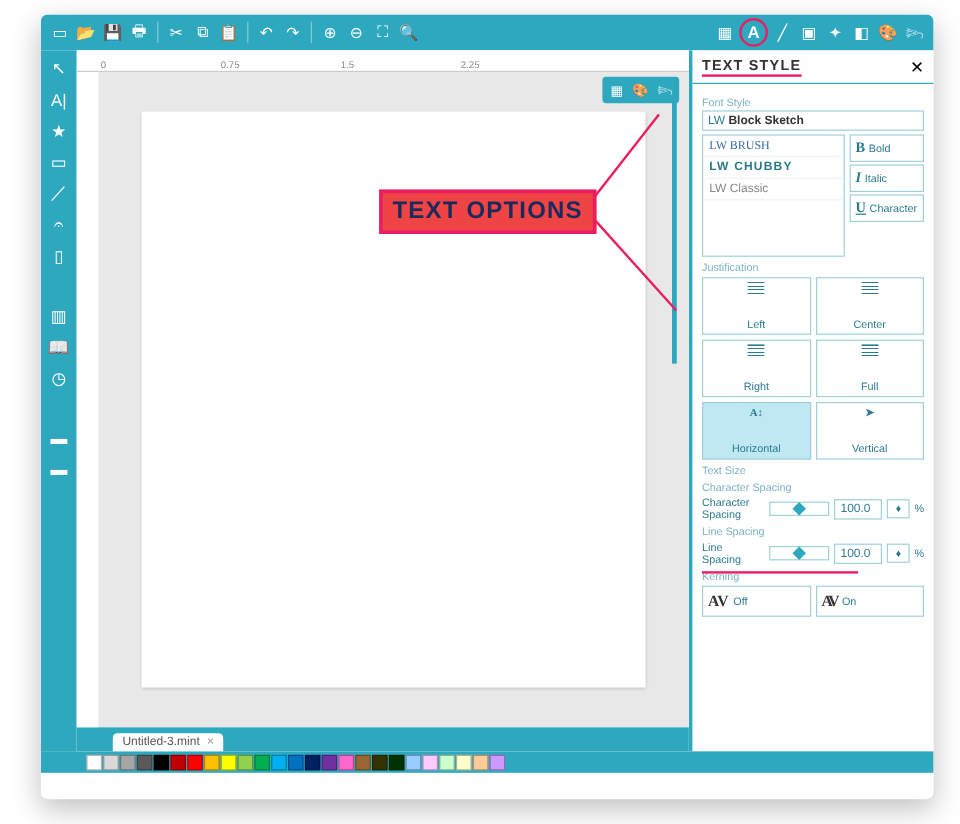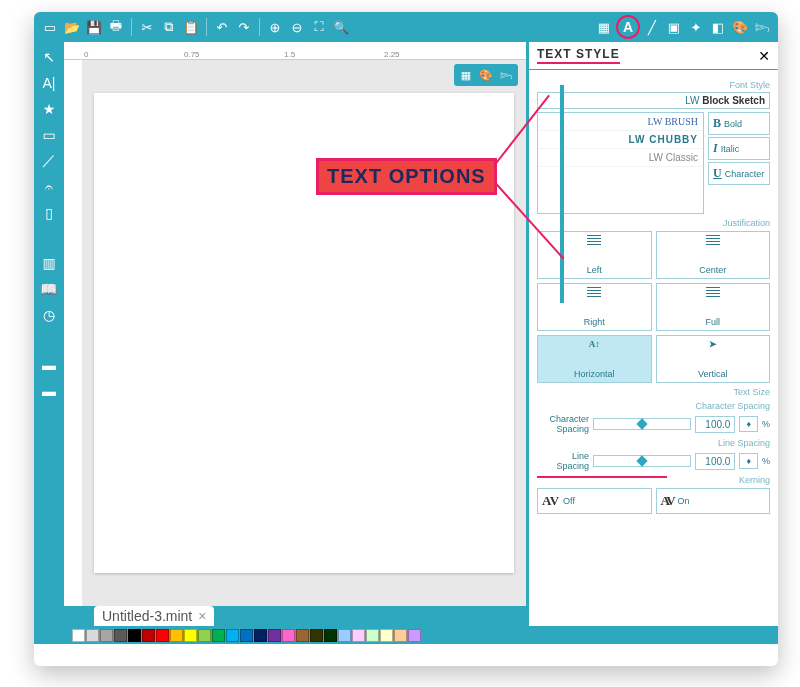"TEXT STYLE" .right-panel { width: 252px -> 204px }
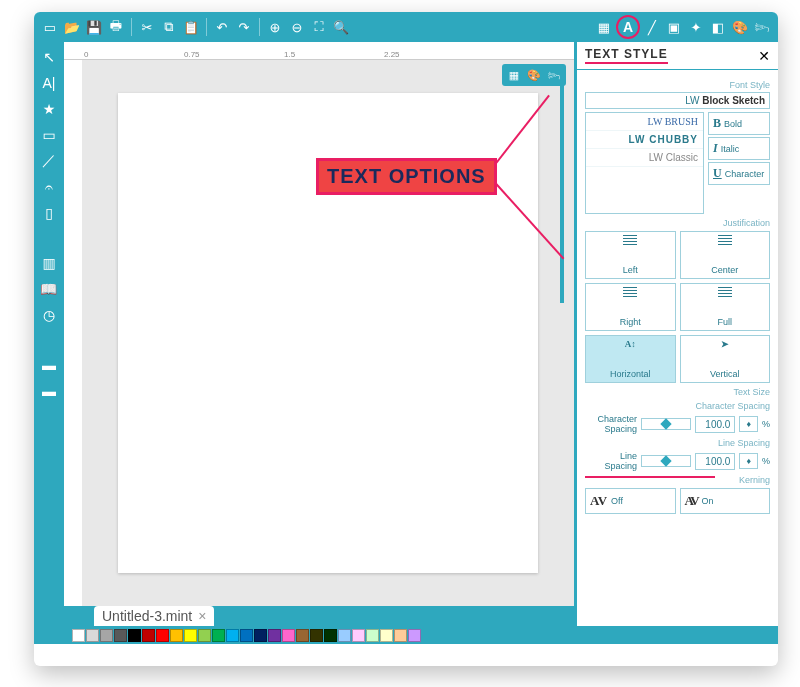"Font Style" .panel-body { text-align: right -> none }
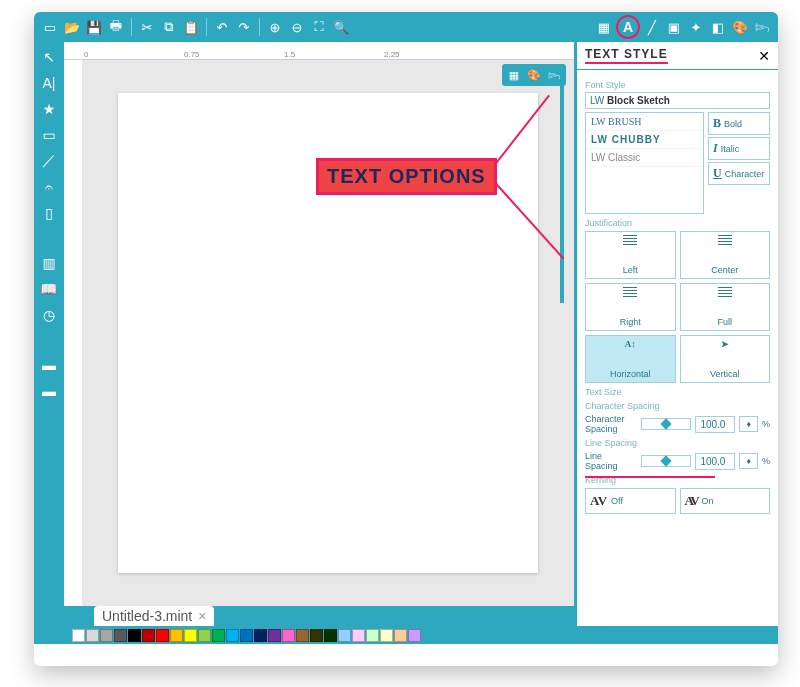"Untitled-3.mint" .tab { font-size: 14px -> 10px }
